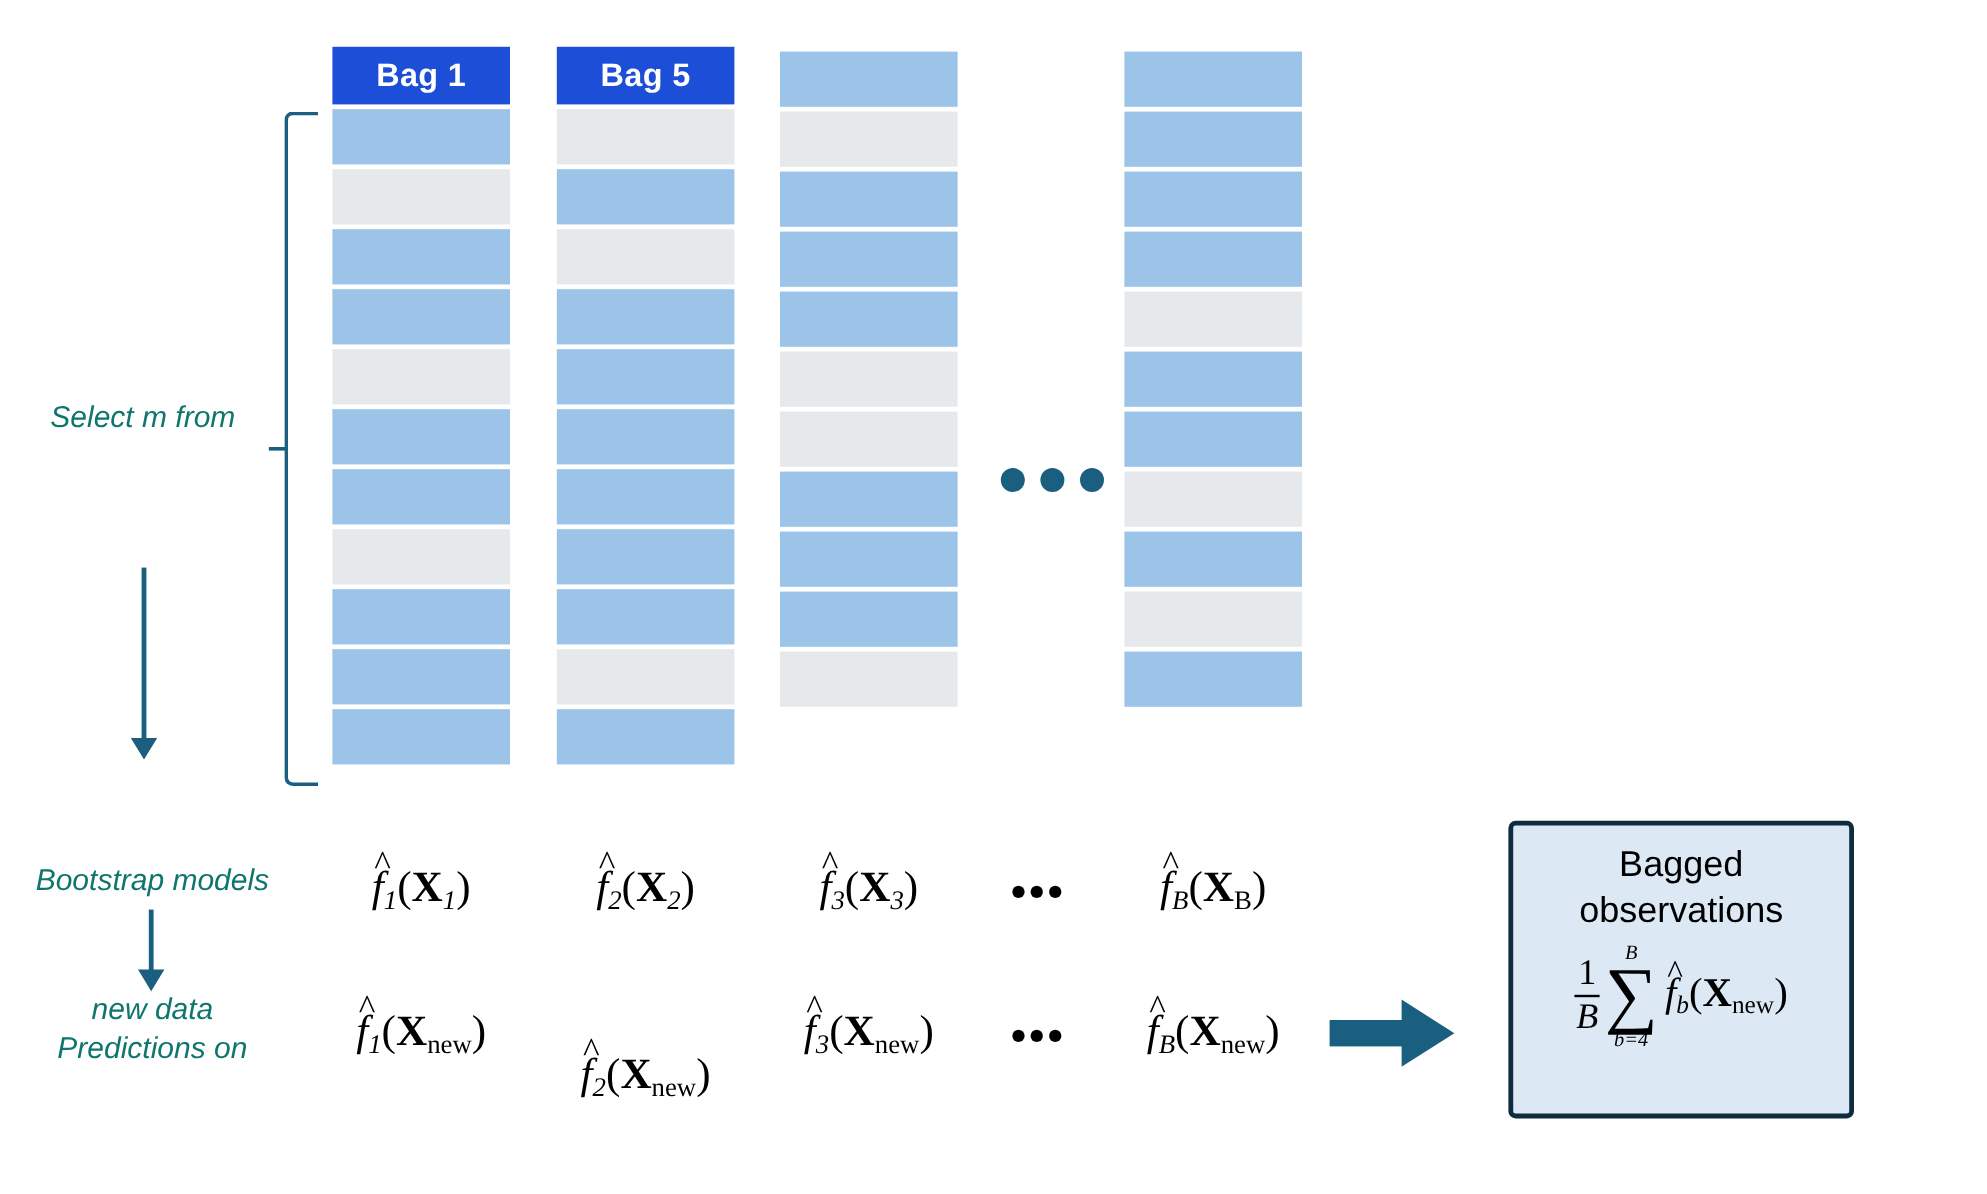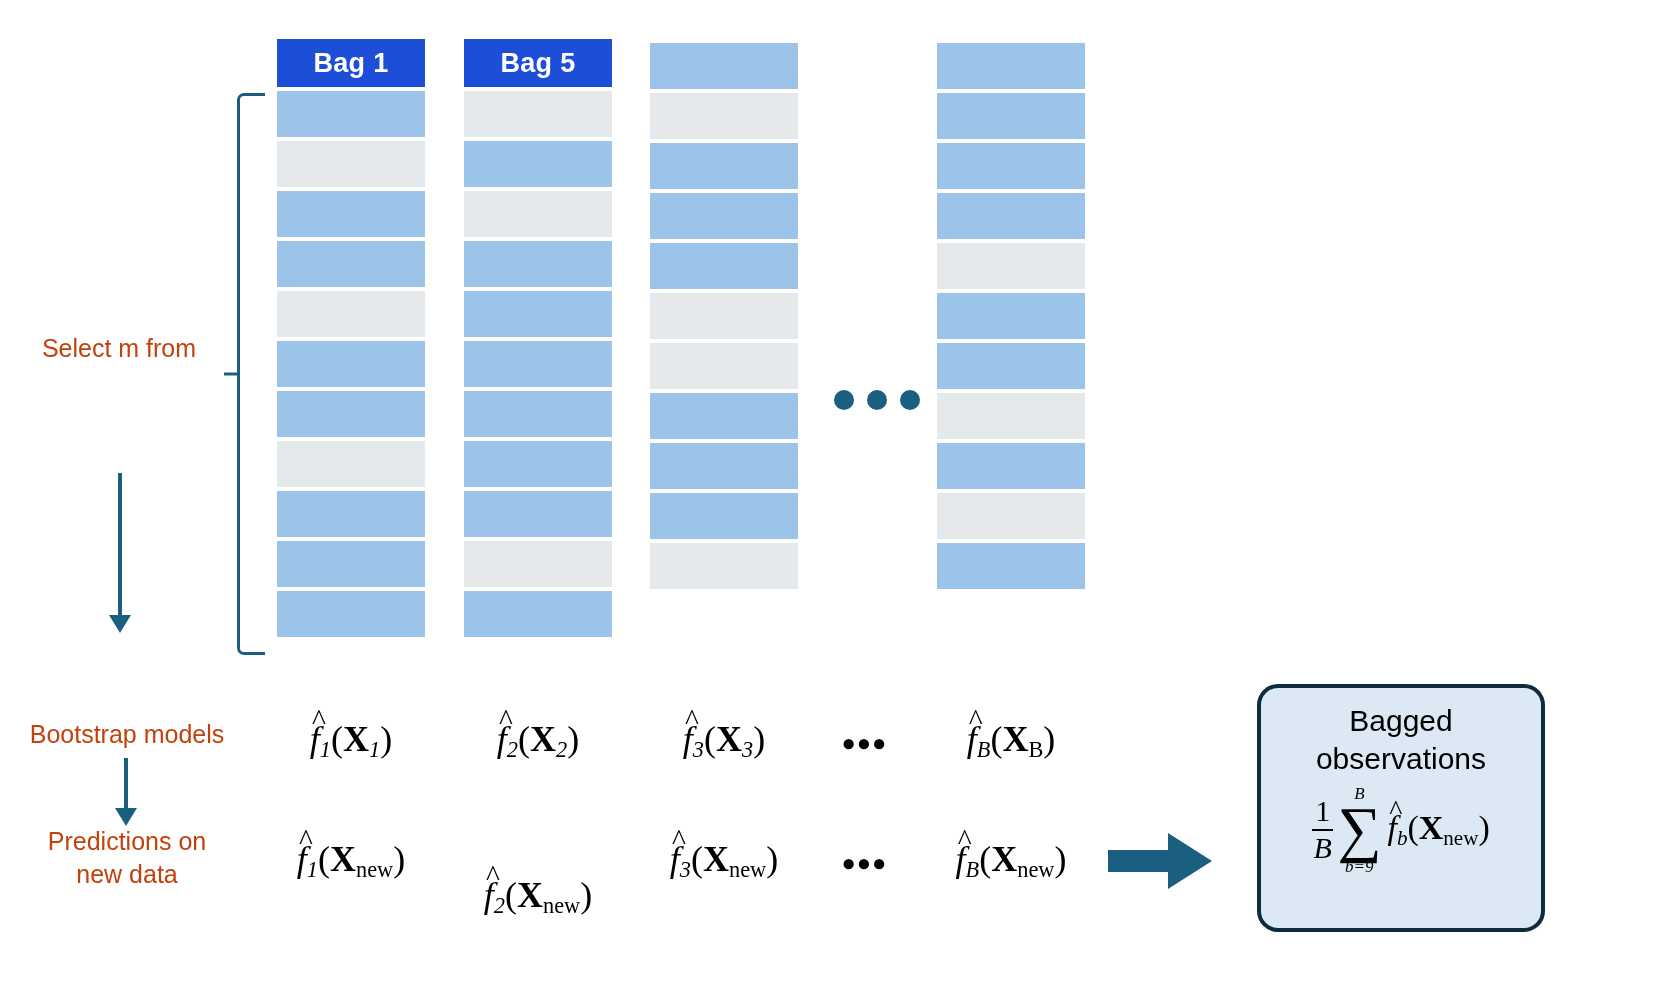"Select m from" .side-label { color: #c2410c -> #0f766e; font-style: none -> italic }
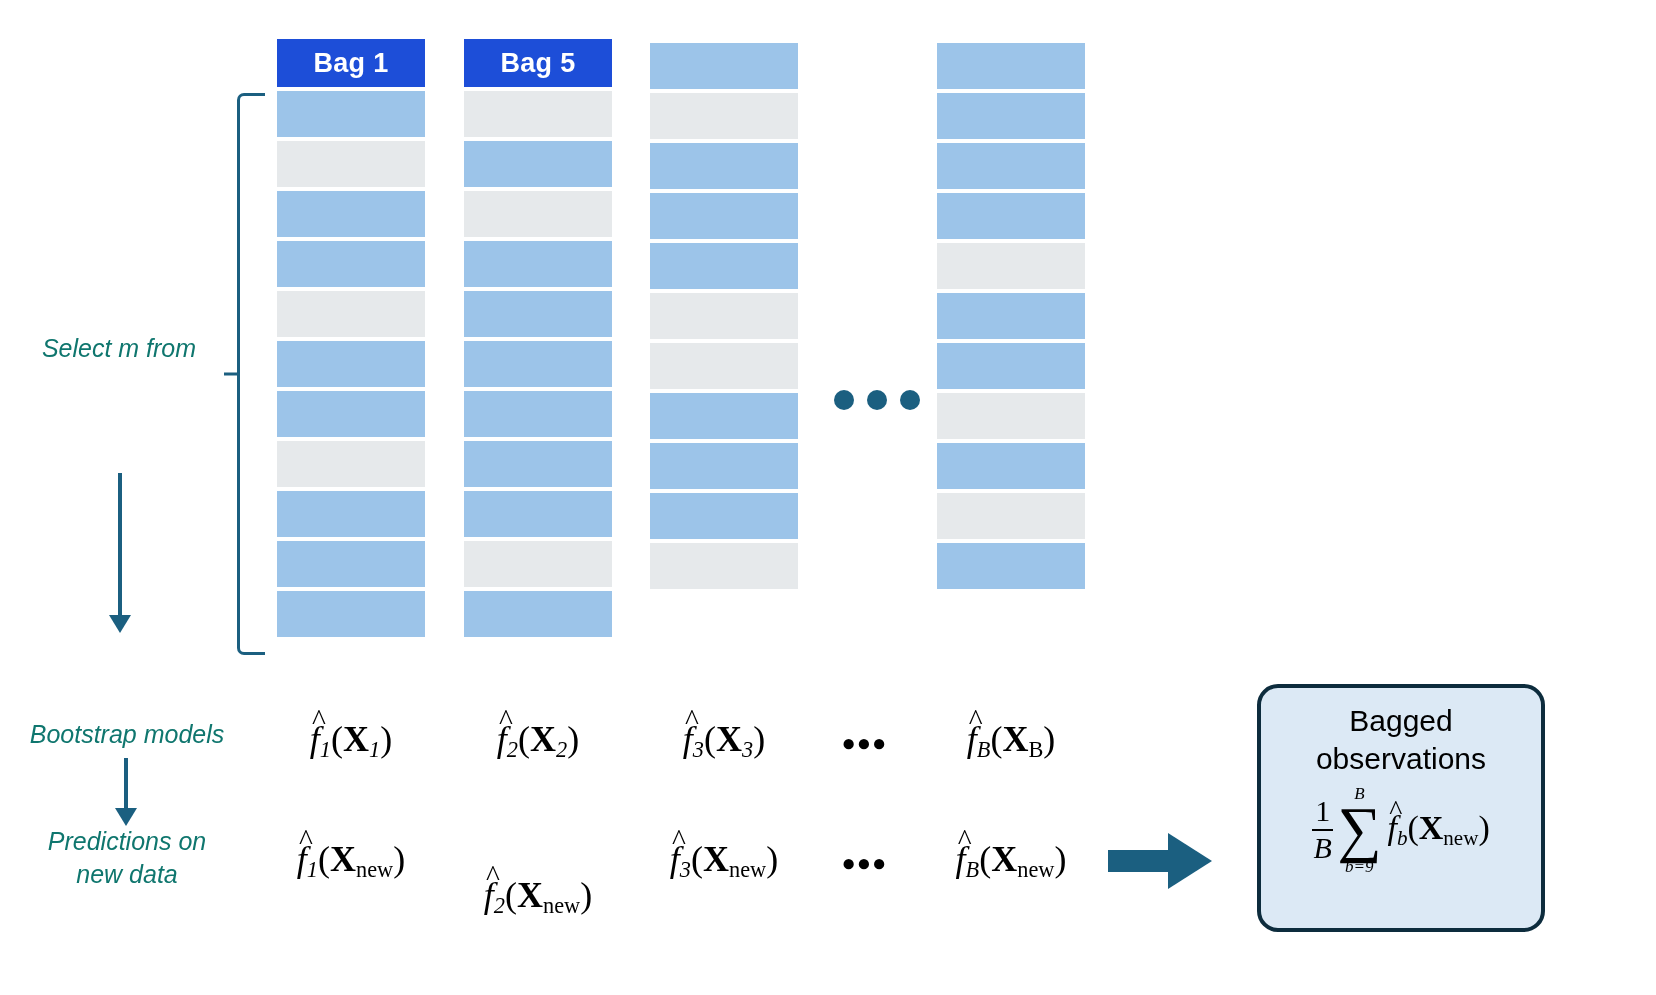"Bagged" #bagged-box { border-radius: 21px -> 6px }
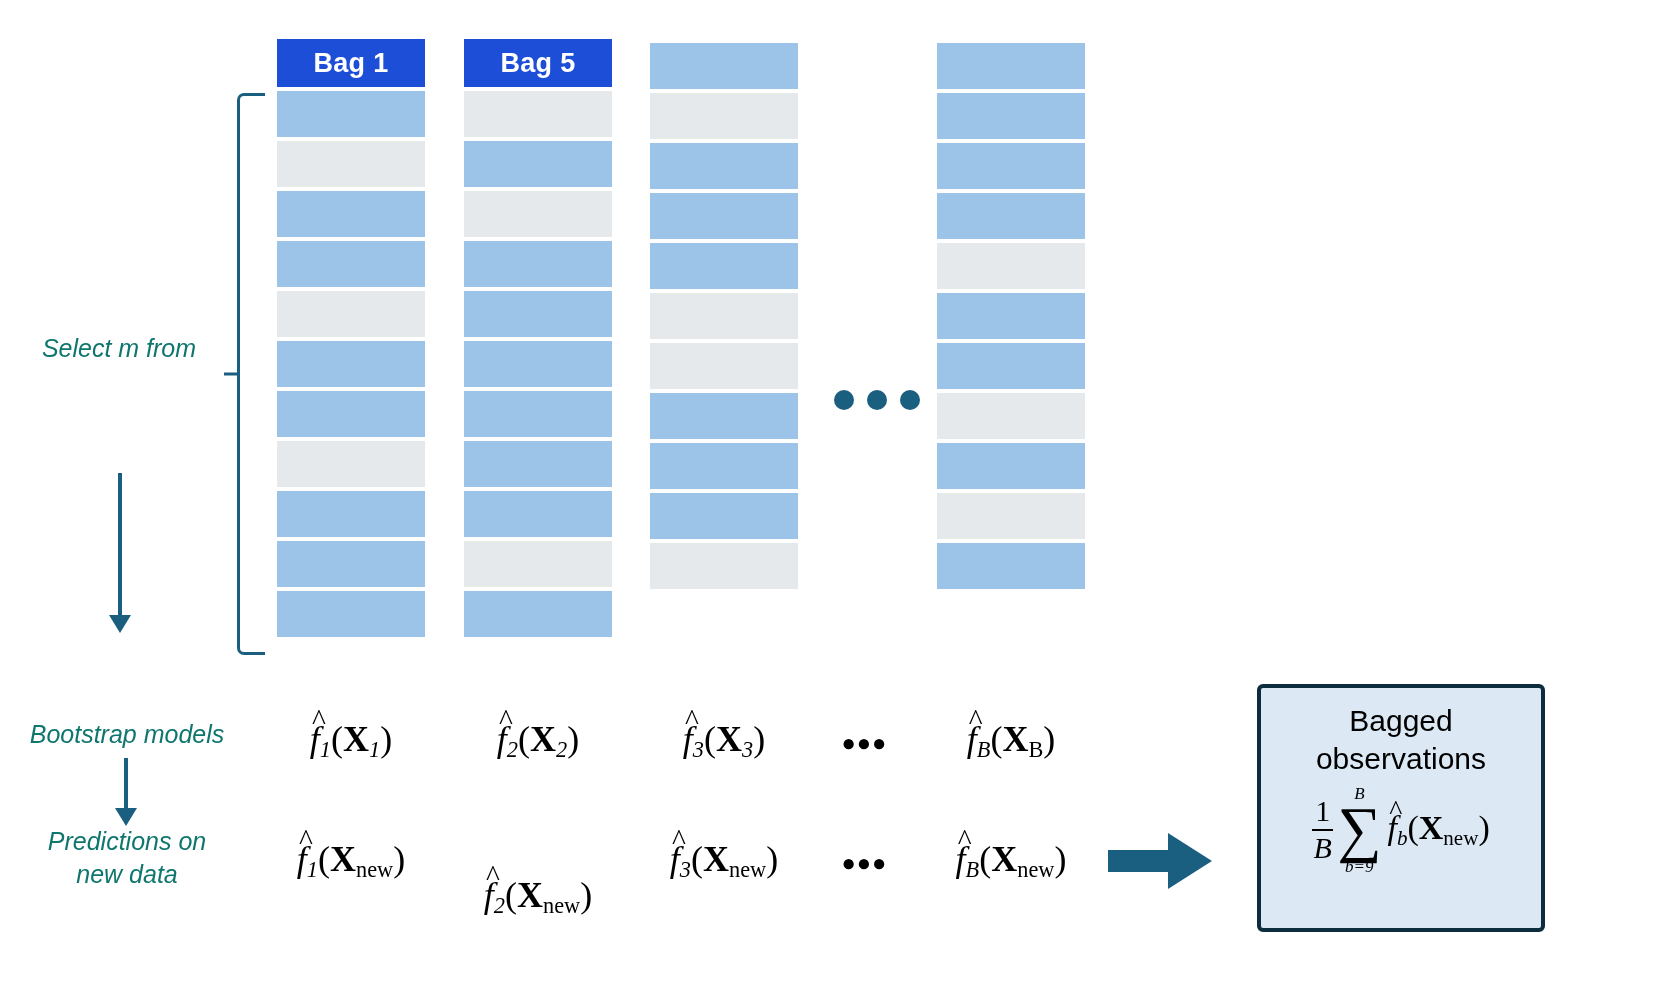"Predictions on" div { order: before "new data" -> after "new data" }
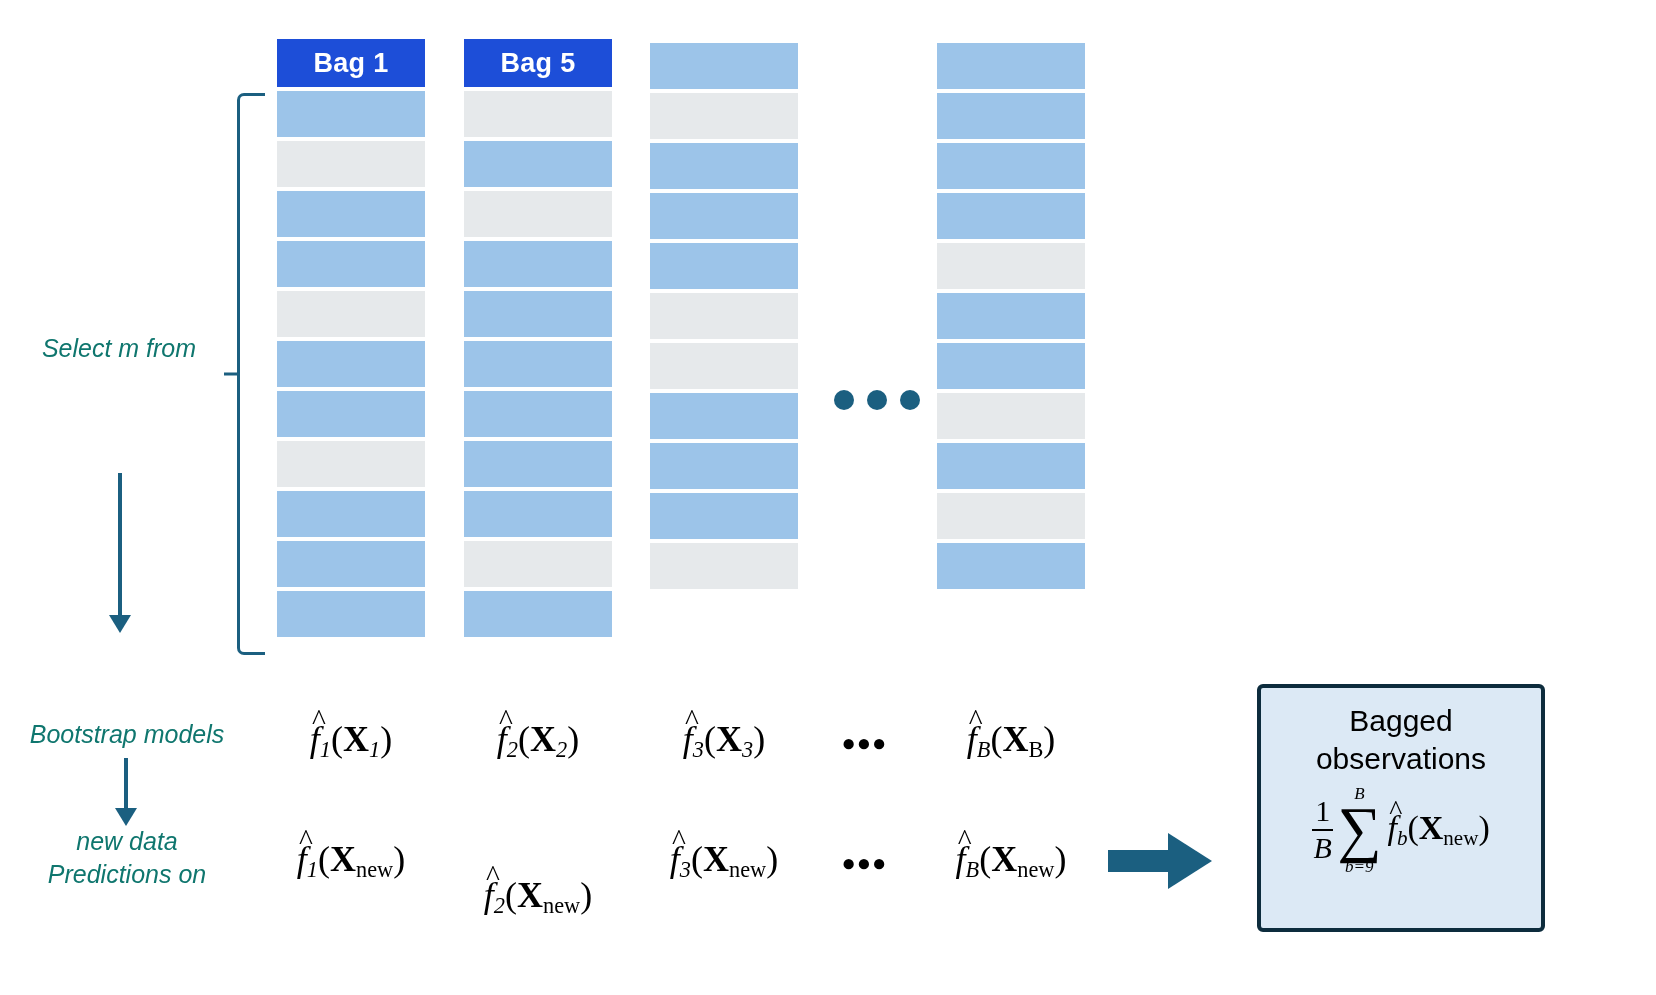"b=9" span.lim { text: 9 -> 4 }
